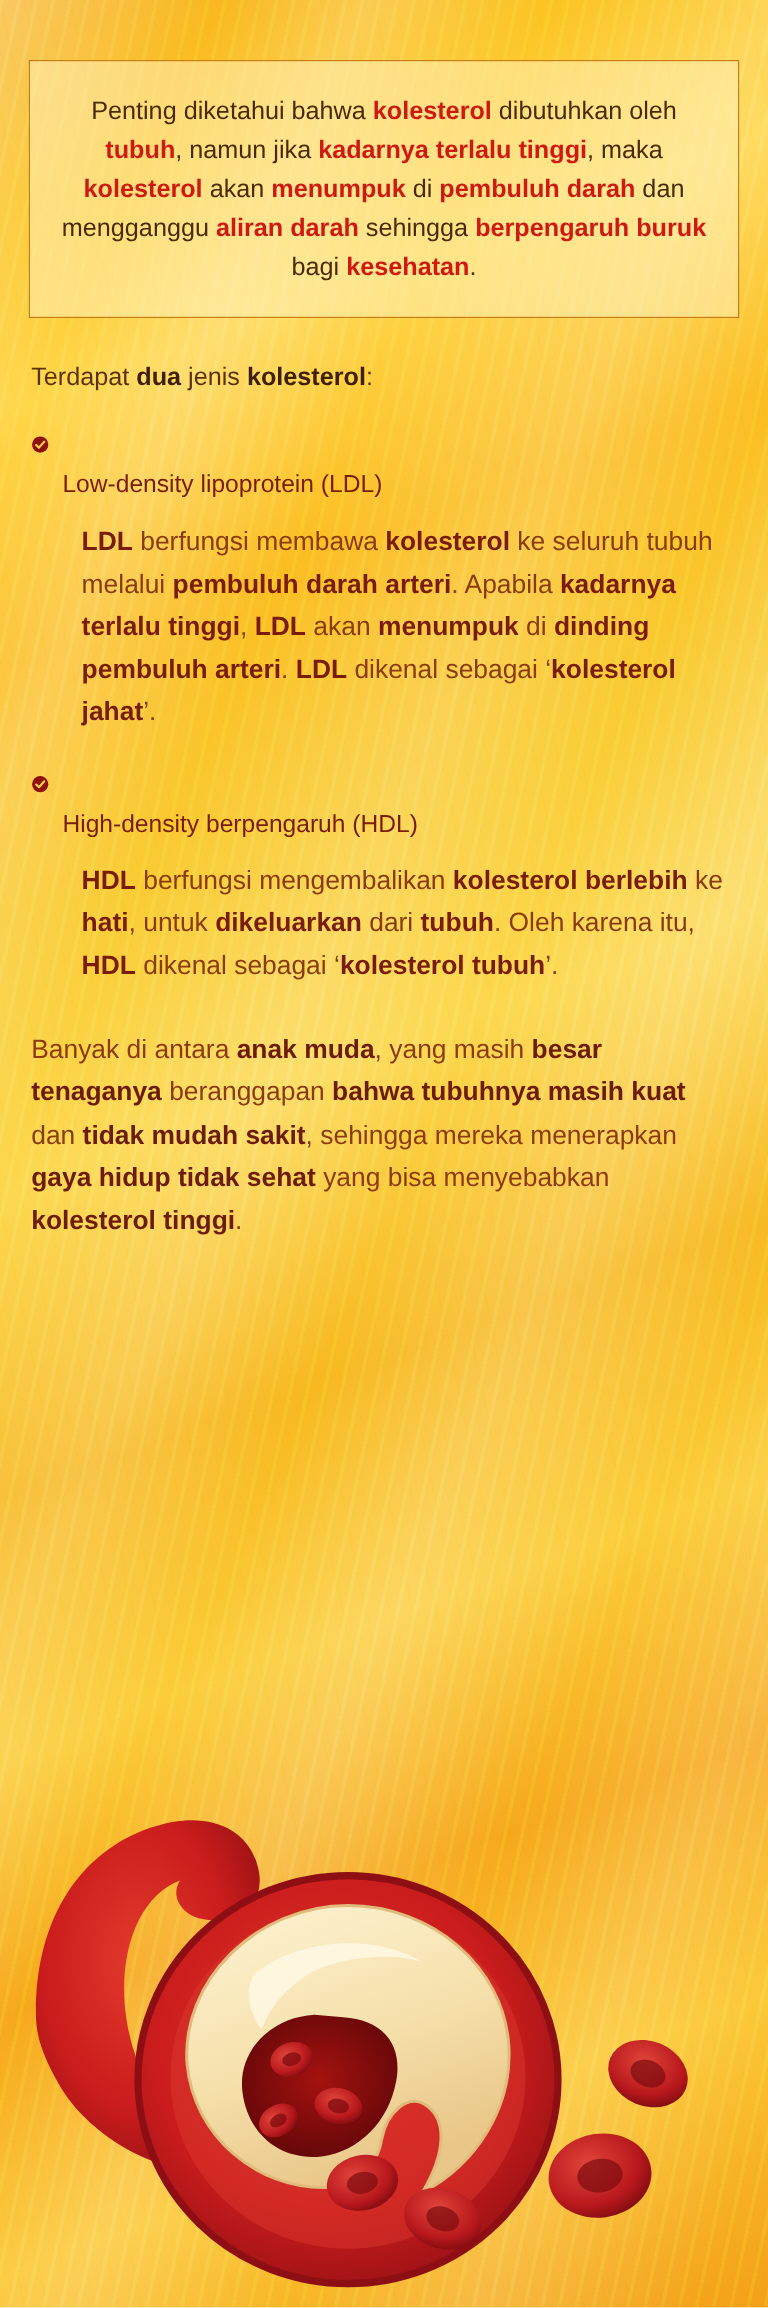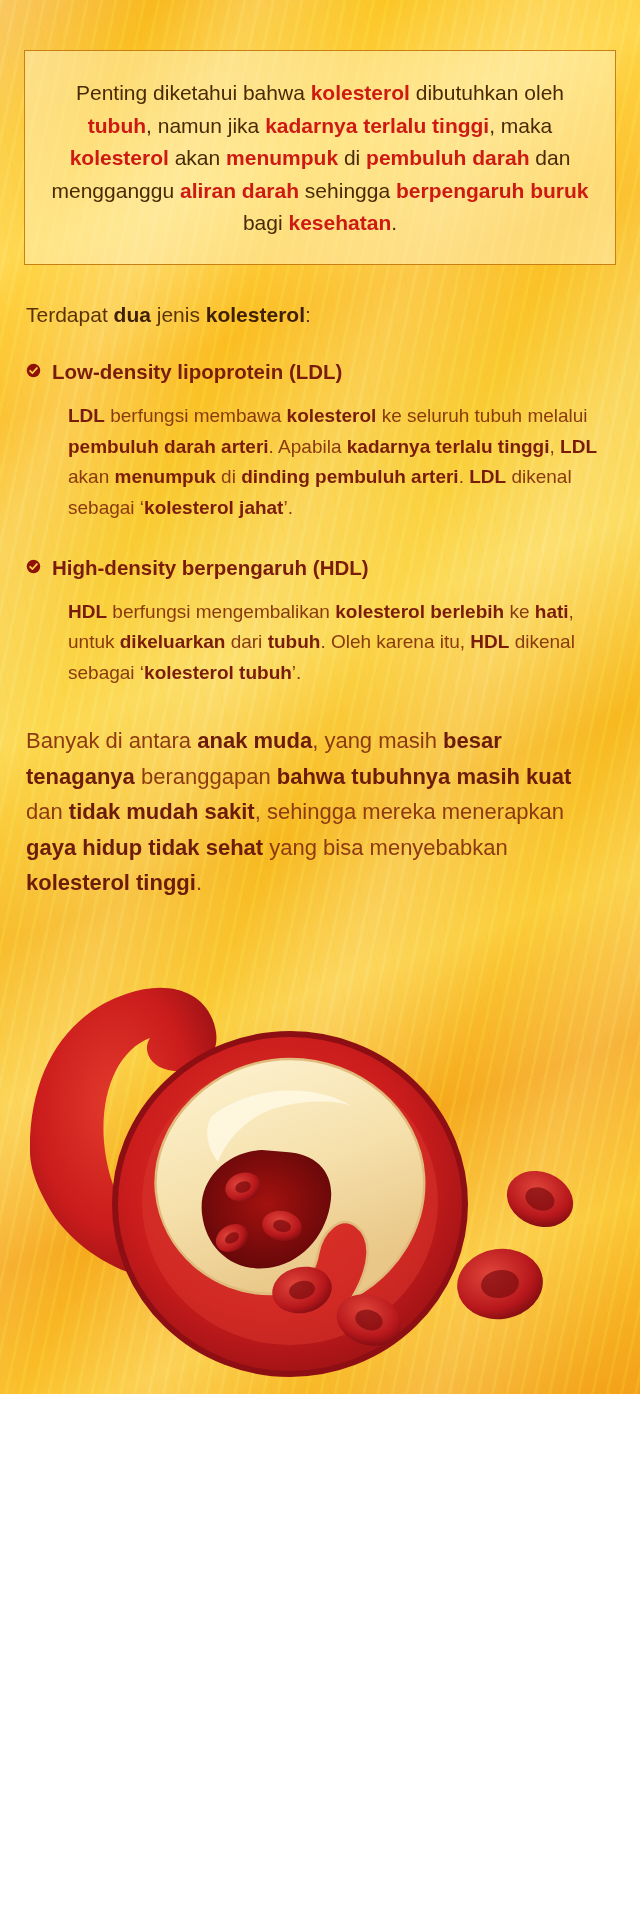"Penting diketahui bahwa kolesterol" .page { height: 1394px -> 1923px }
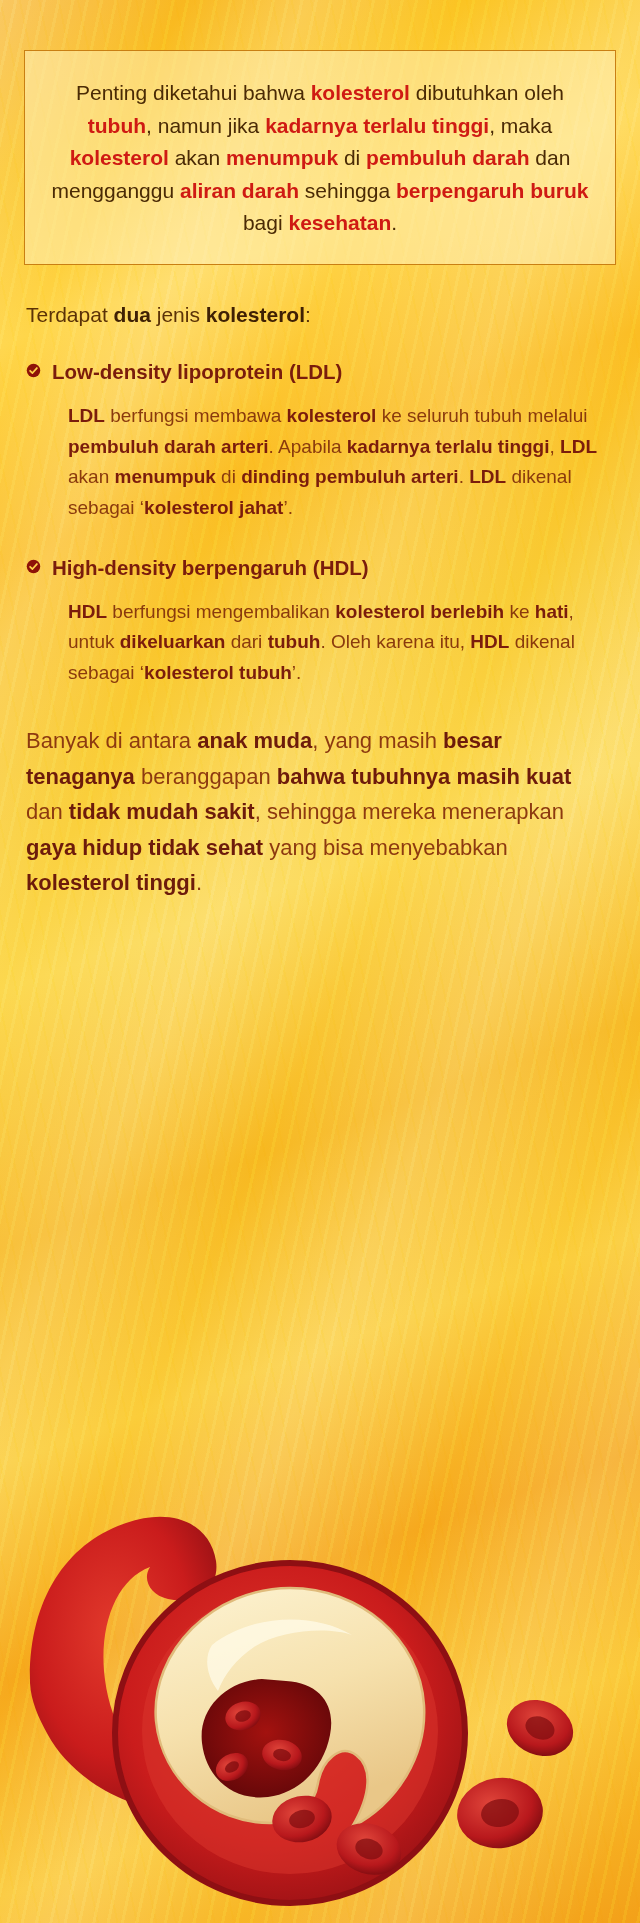"Low-density lipoprotein (LDL)" .bullet-title { font-weight: bold -> normal; margin-top: none -> 32px }
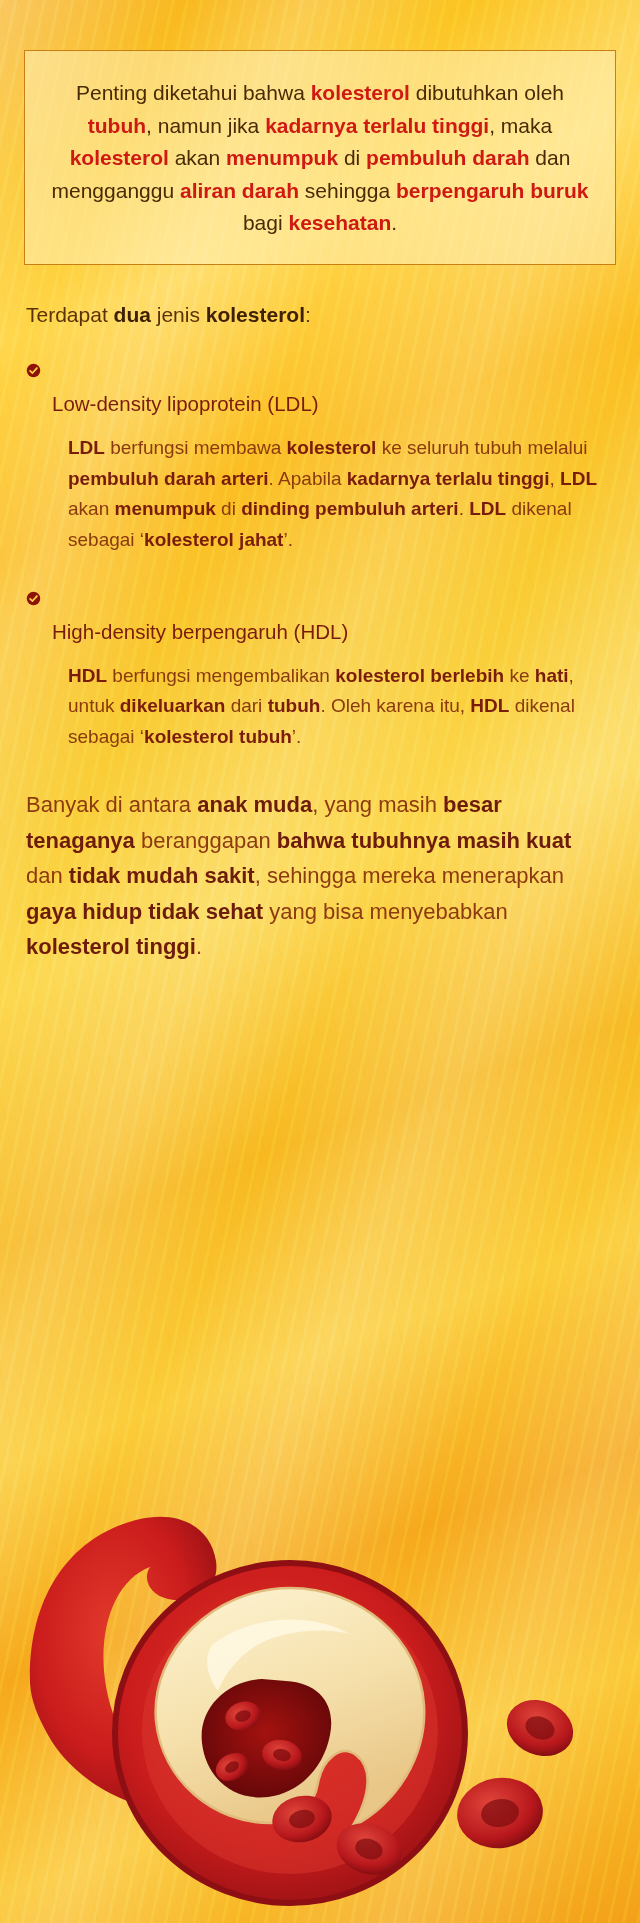"LDL berfungsi membawa kolesterol ke" .para { font-size: 19px -> 22px }
